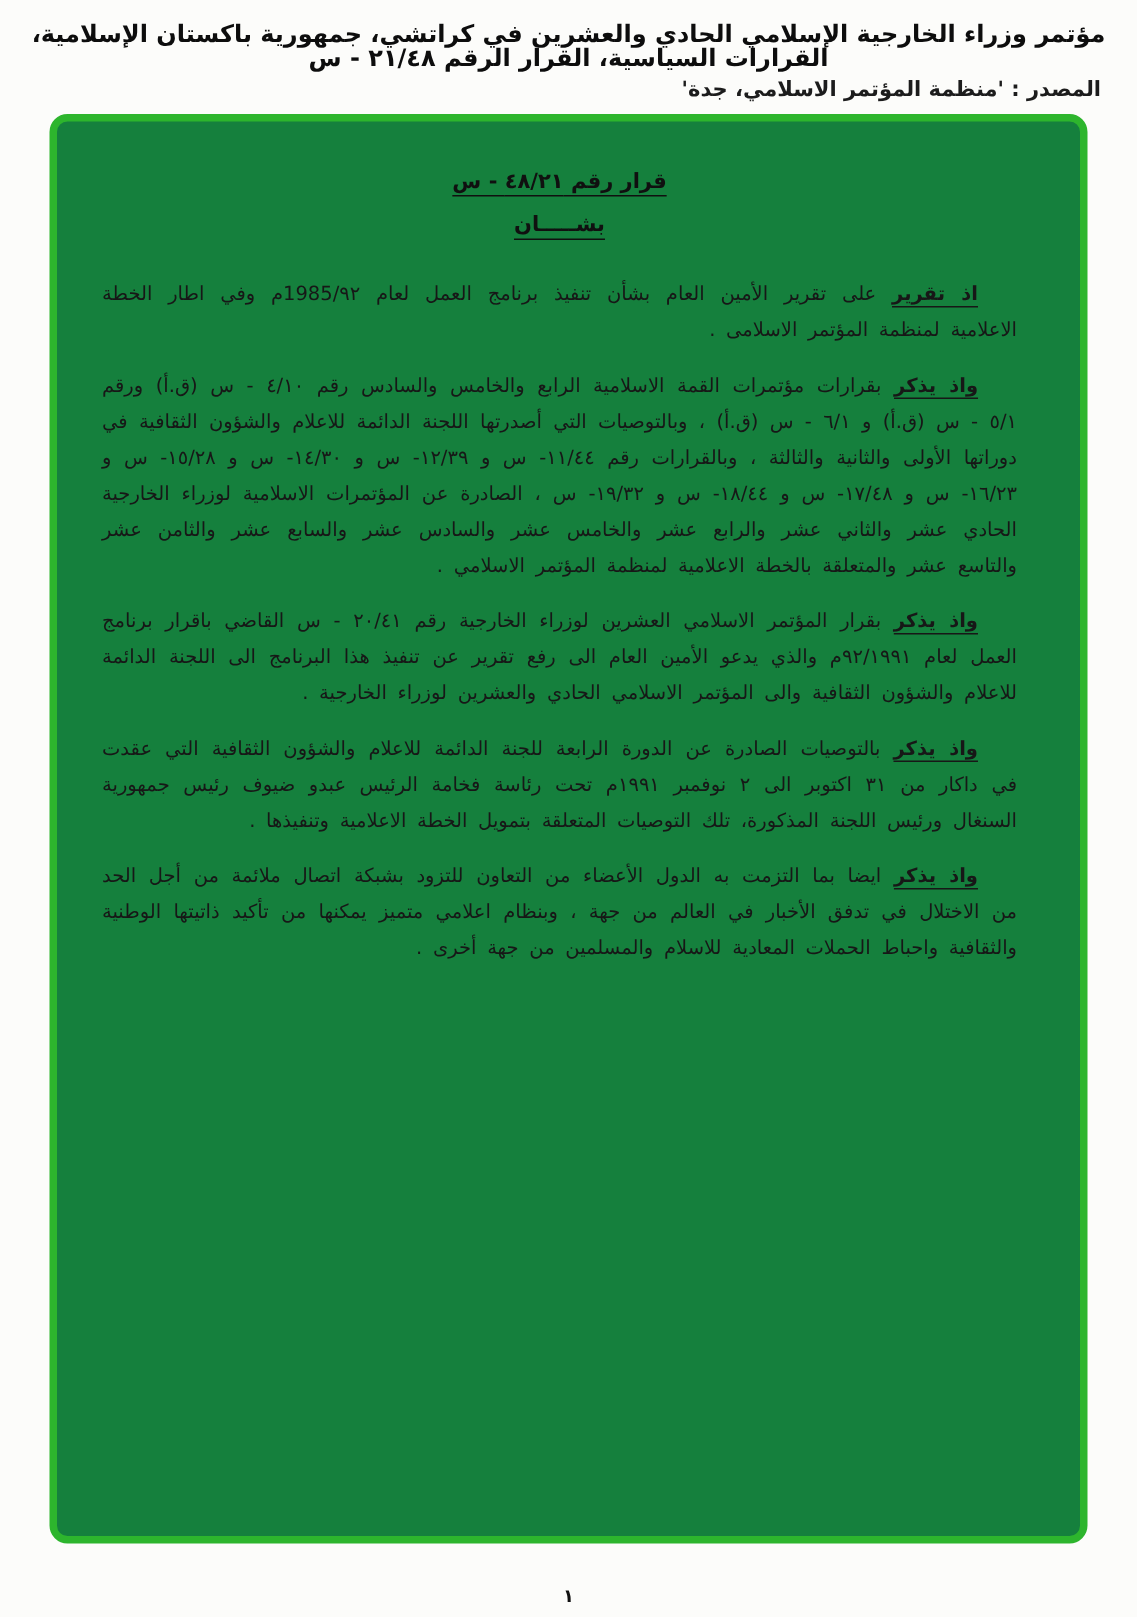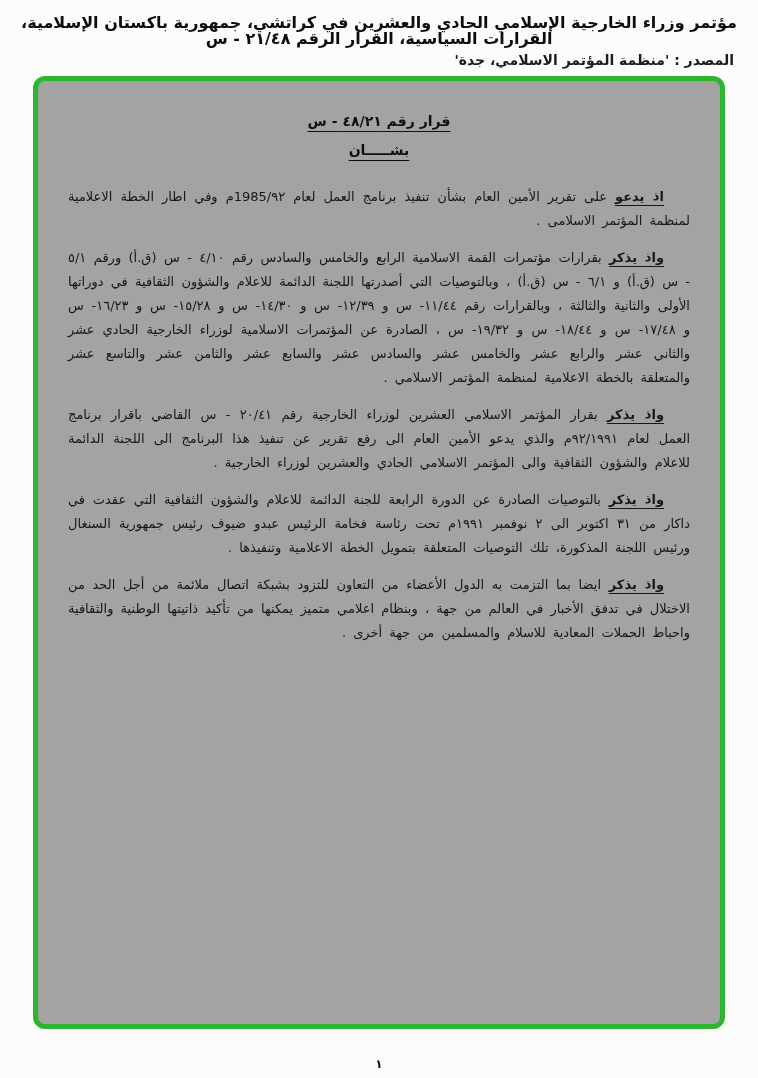"قرار رقم ٤٨/٢١ - س" .doc-frame { background: #a3a3a3 -> #15803d; padding: 24px 30px 8px 30px -> 24px 42px 8px 30px }
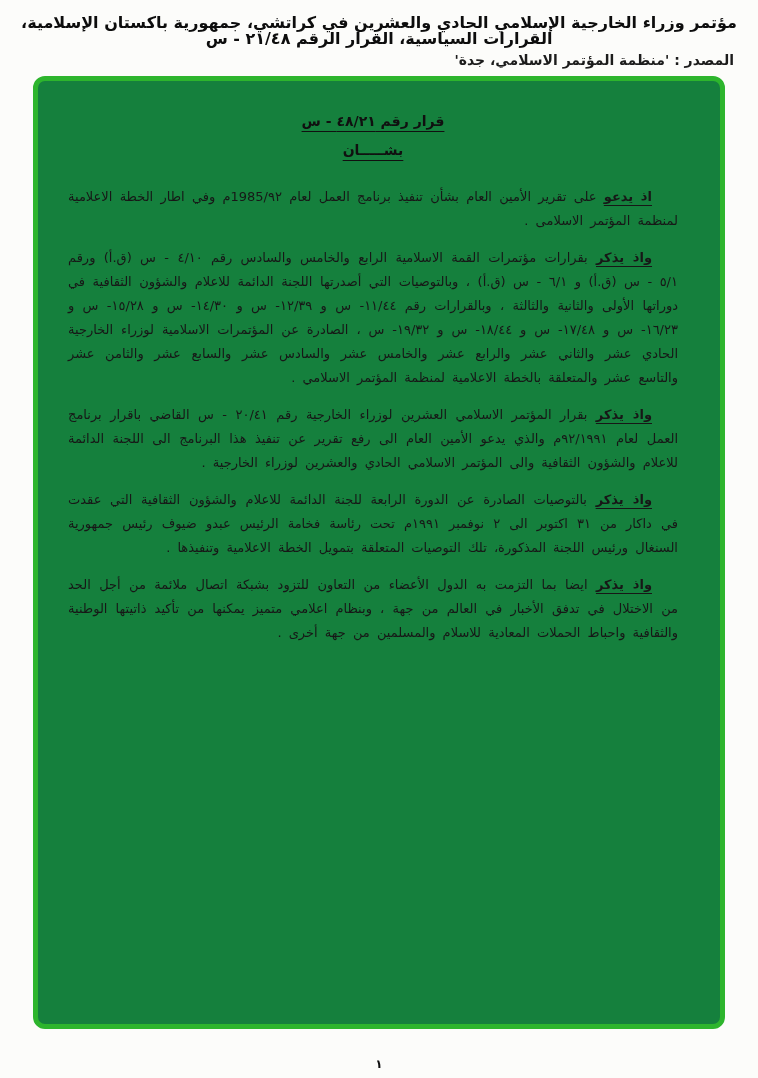"اذ يدعو" span.lead { text: يدعو -> تقرير }
